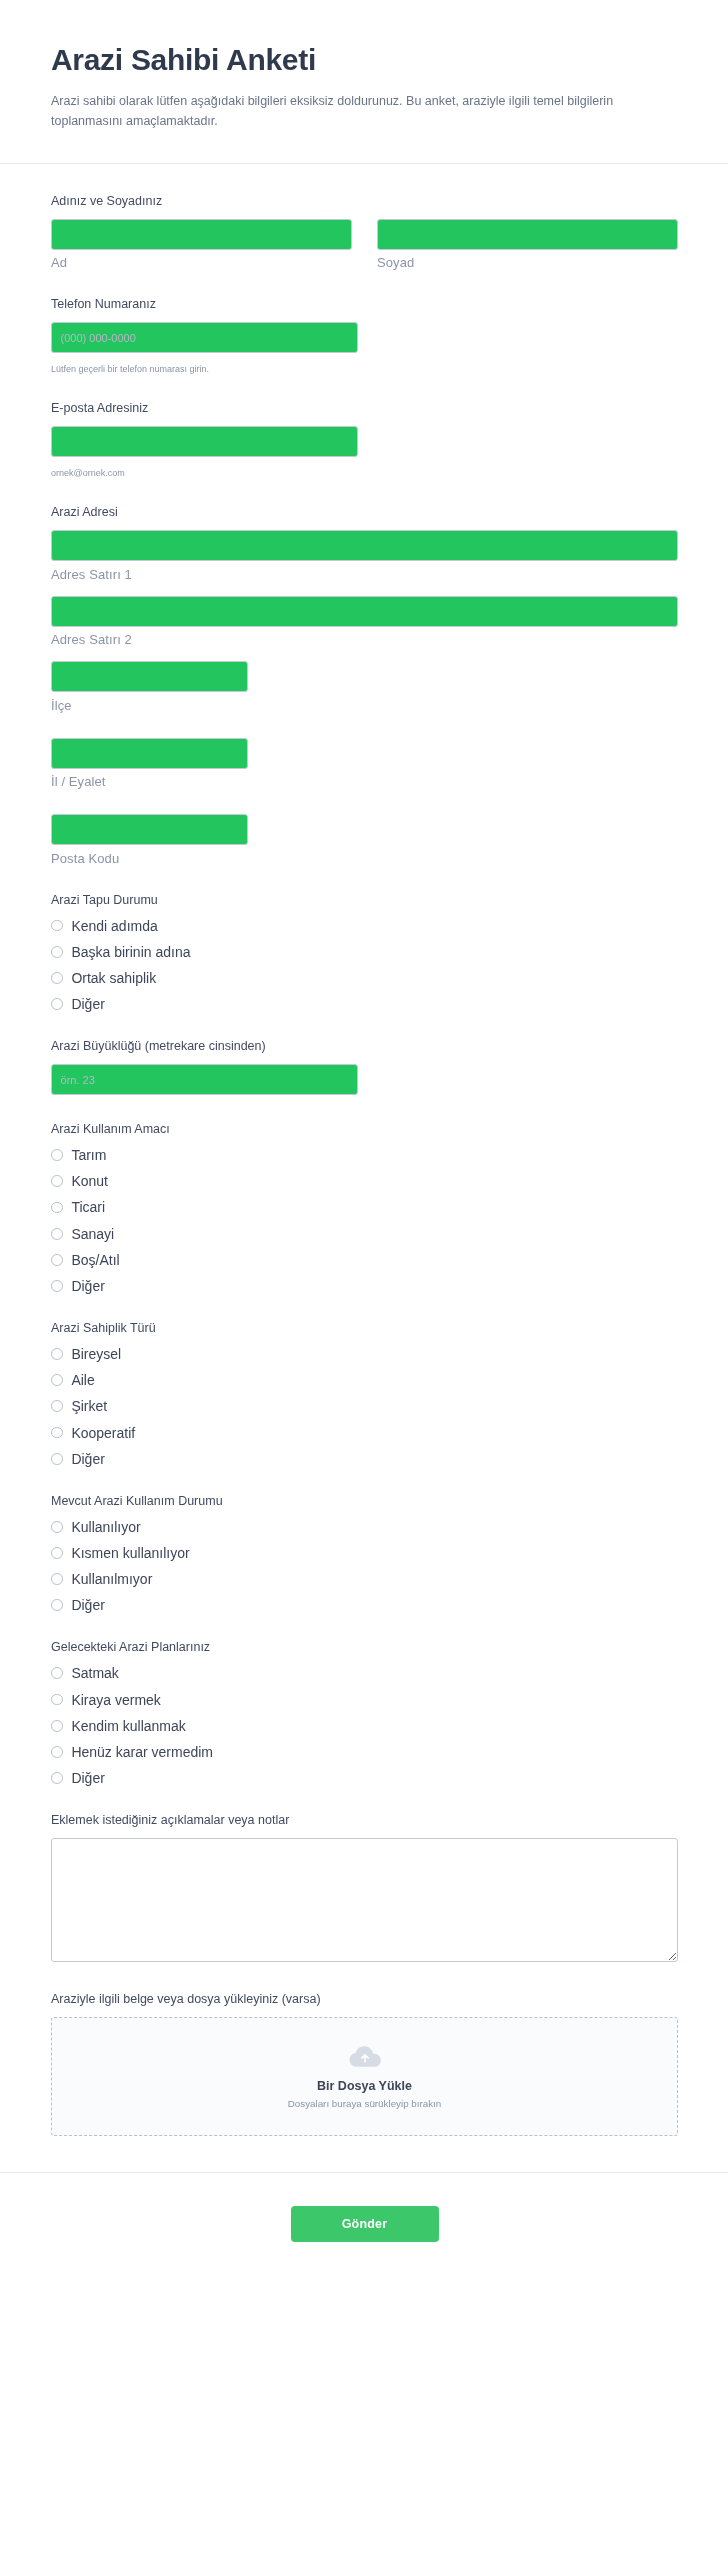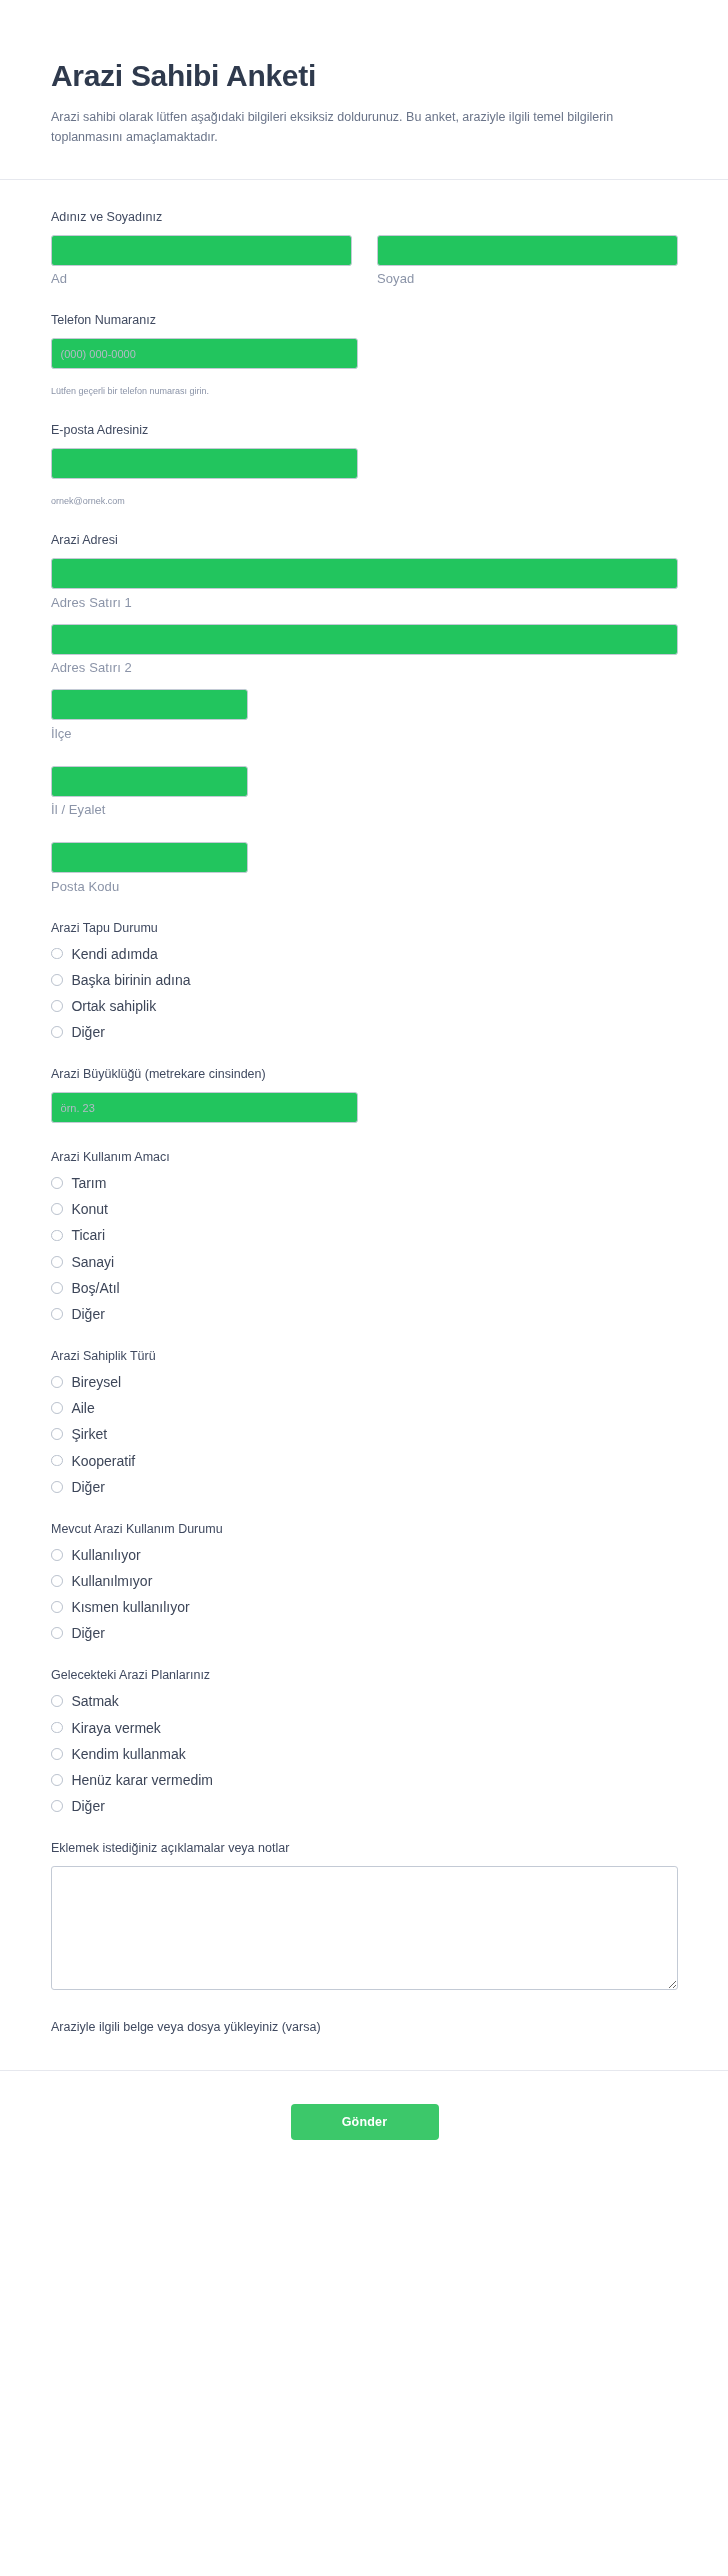"Arazi Sahibi Anketi" .form-title { margin: 16px 0 14px 0 -> 0 0 14px 0 }
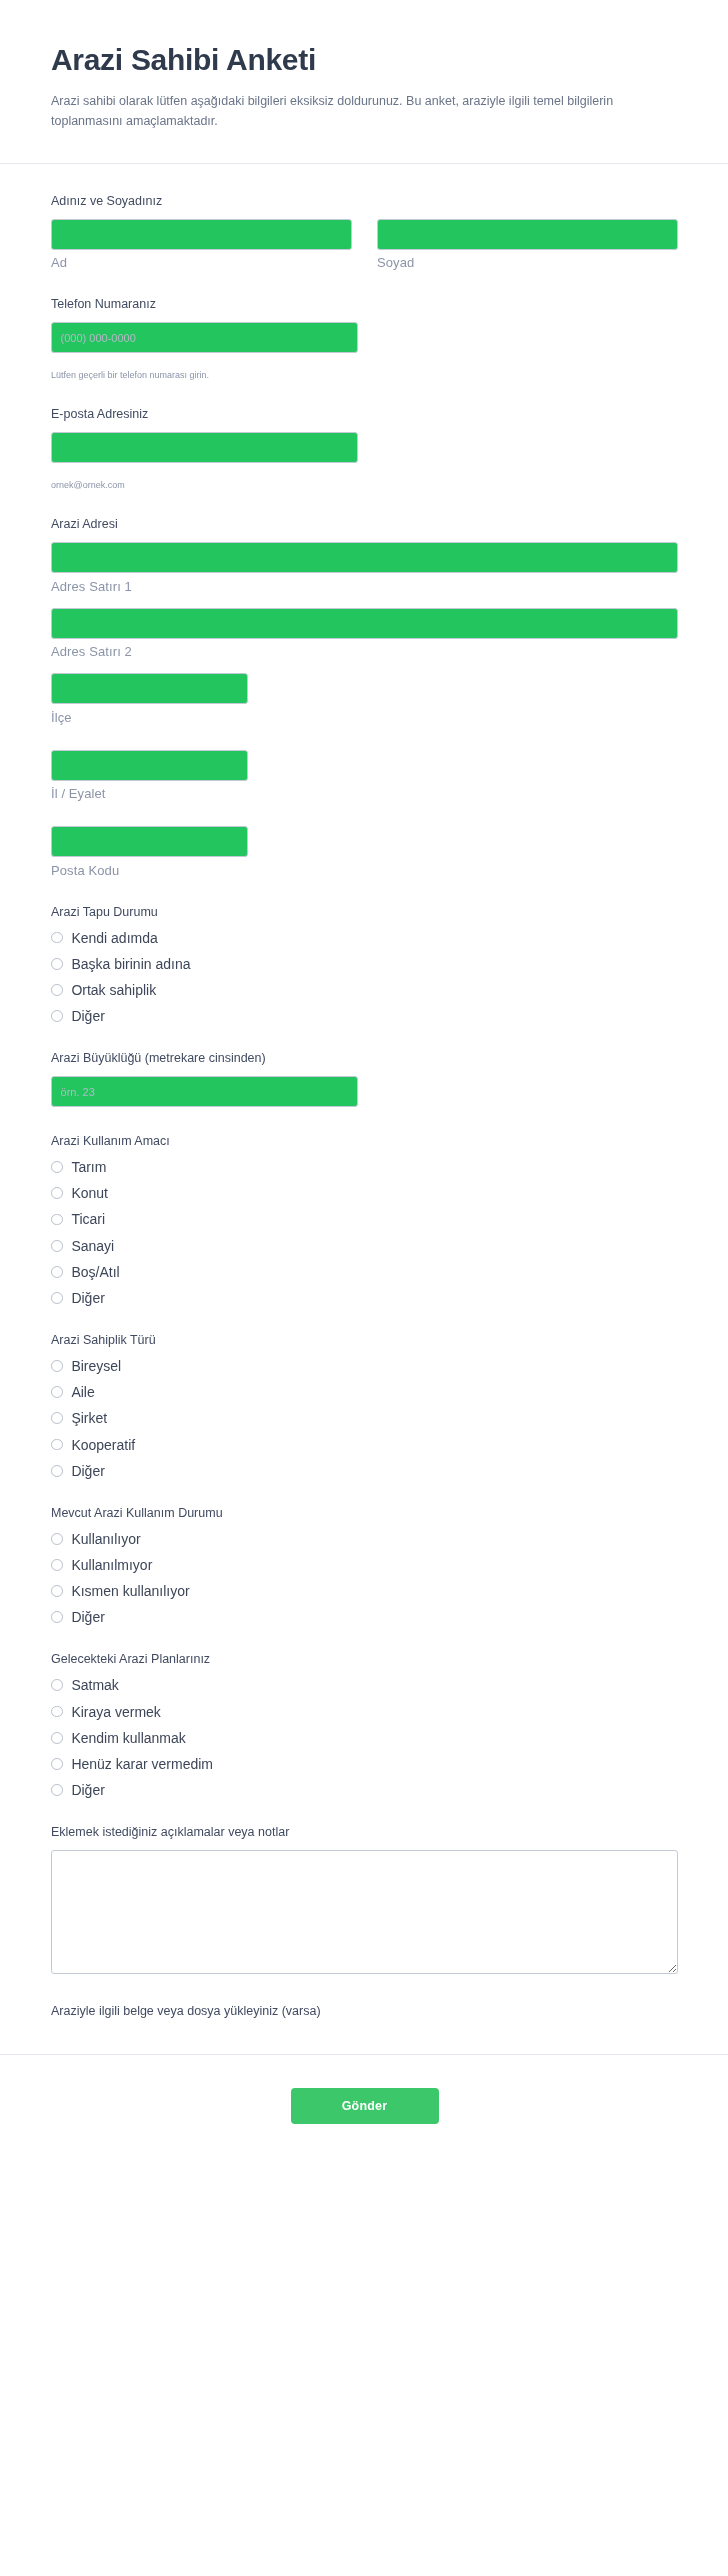"Lütfen geçerli bir telefon numarası" .hint { margin-top: 17px -> 11px }
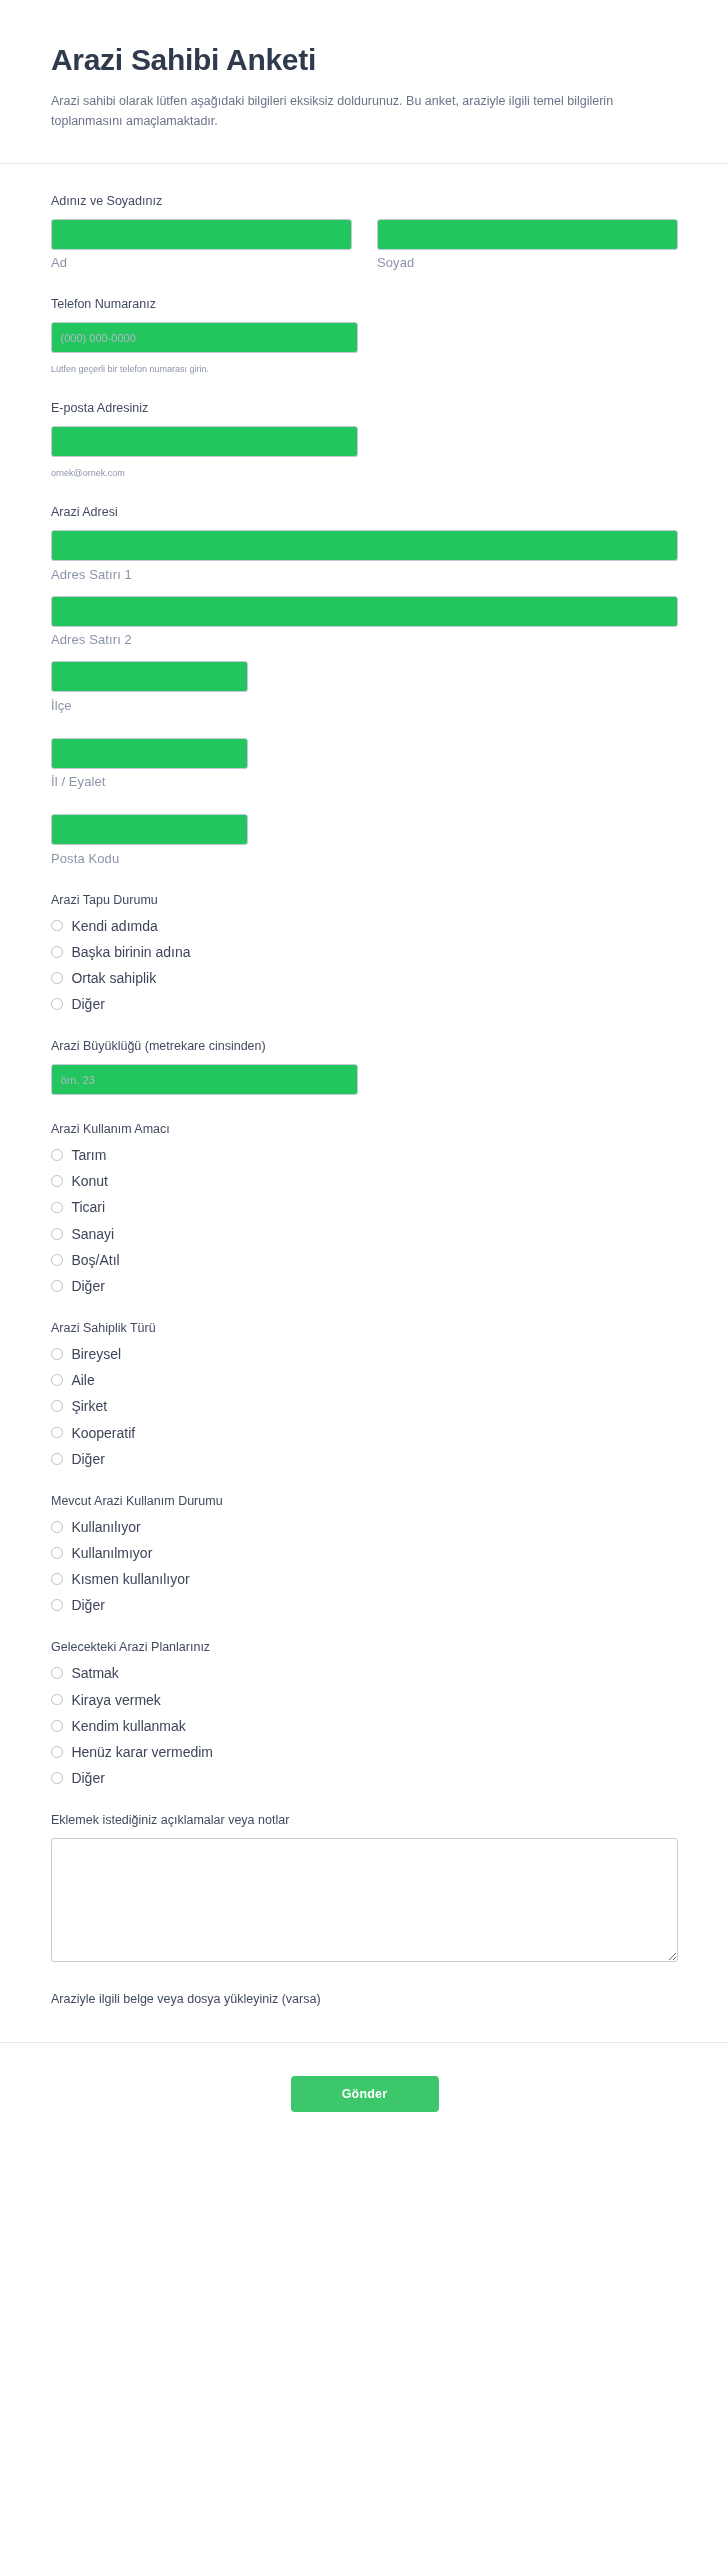"Kullanılmıyor" div.radio-item { order: before "Kısmen kullanılıyor" -> after "Kısmen kullanılıyor" }
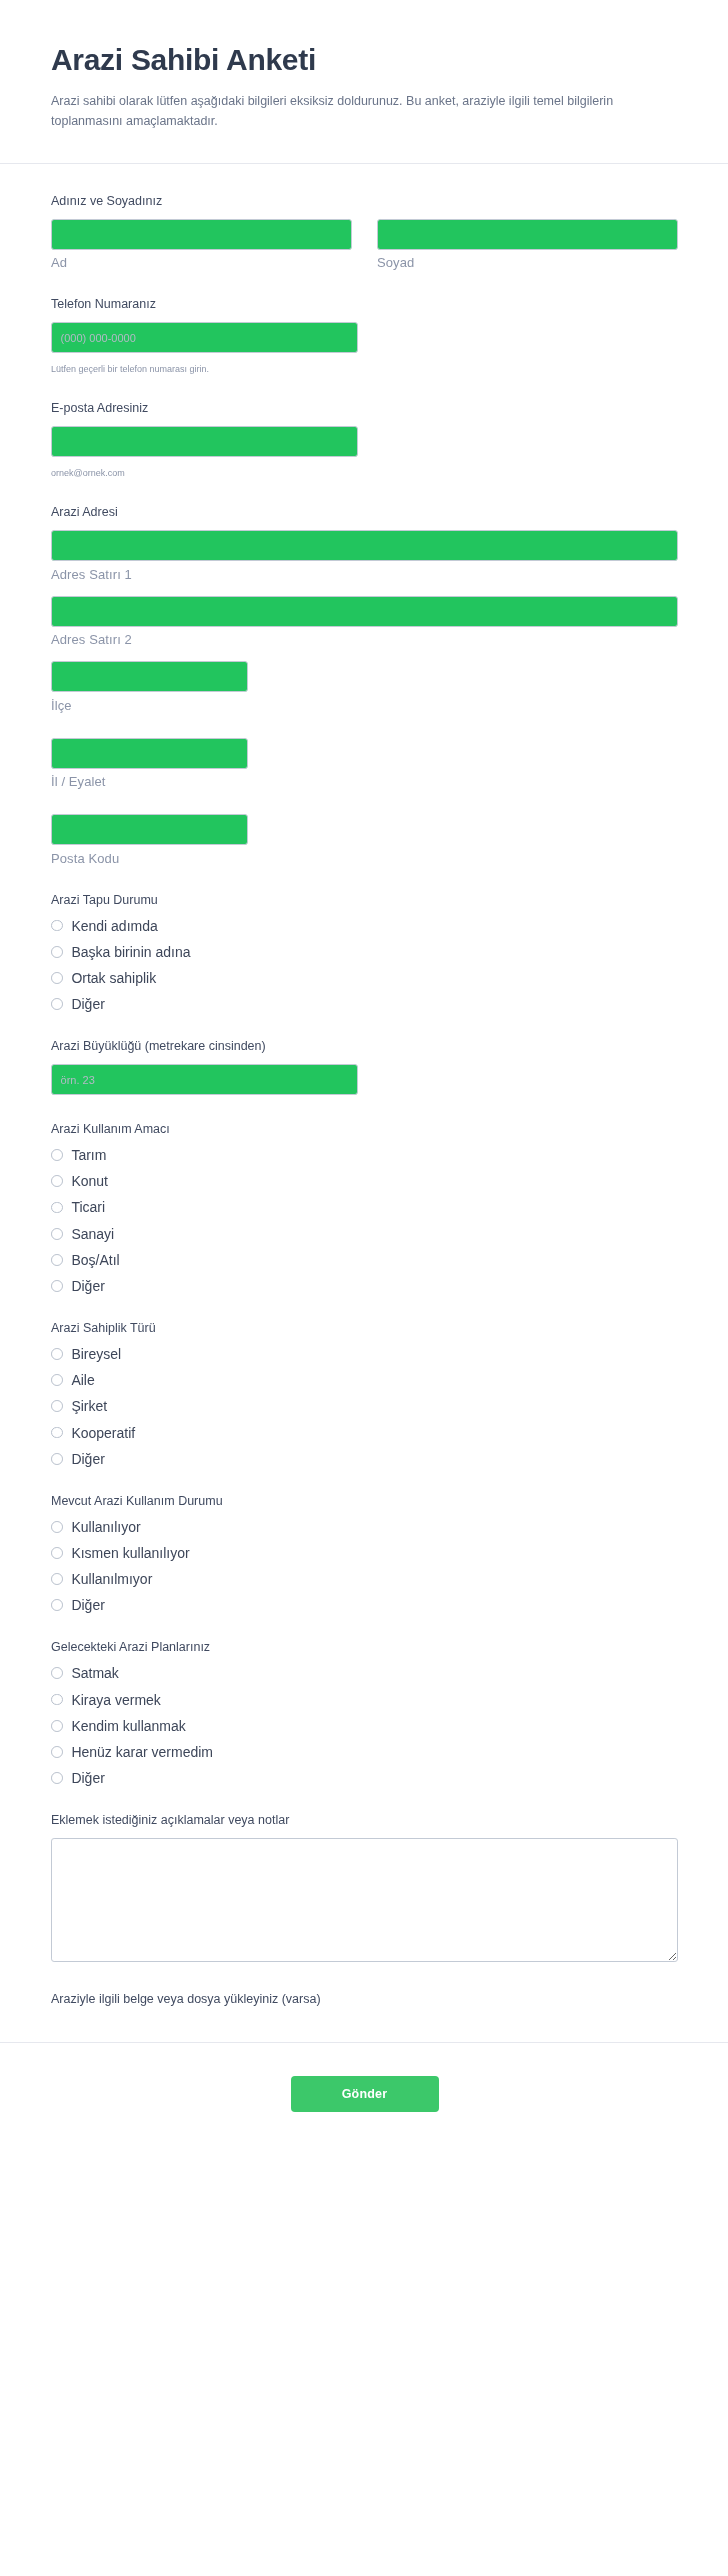"Bir Dosya Yükle" div.upload-box { html: none -> <div> <span> <svg> <path></path> <path></path> </svg> </span> <span>Bir Dosya Yükle</span> <span>Dosyaları buraya sürükleyip bırakın</span> </div> }
